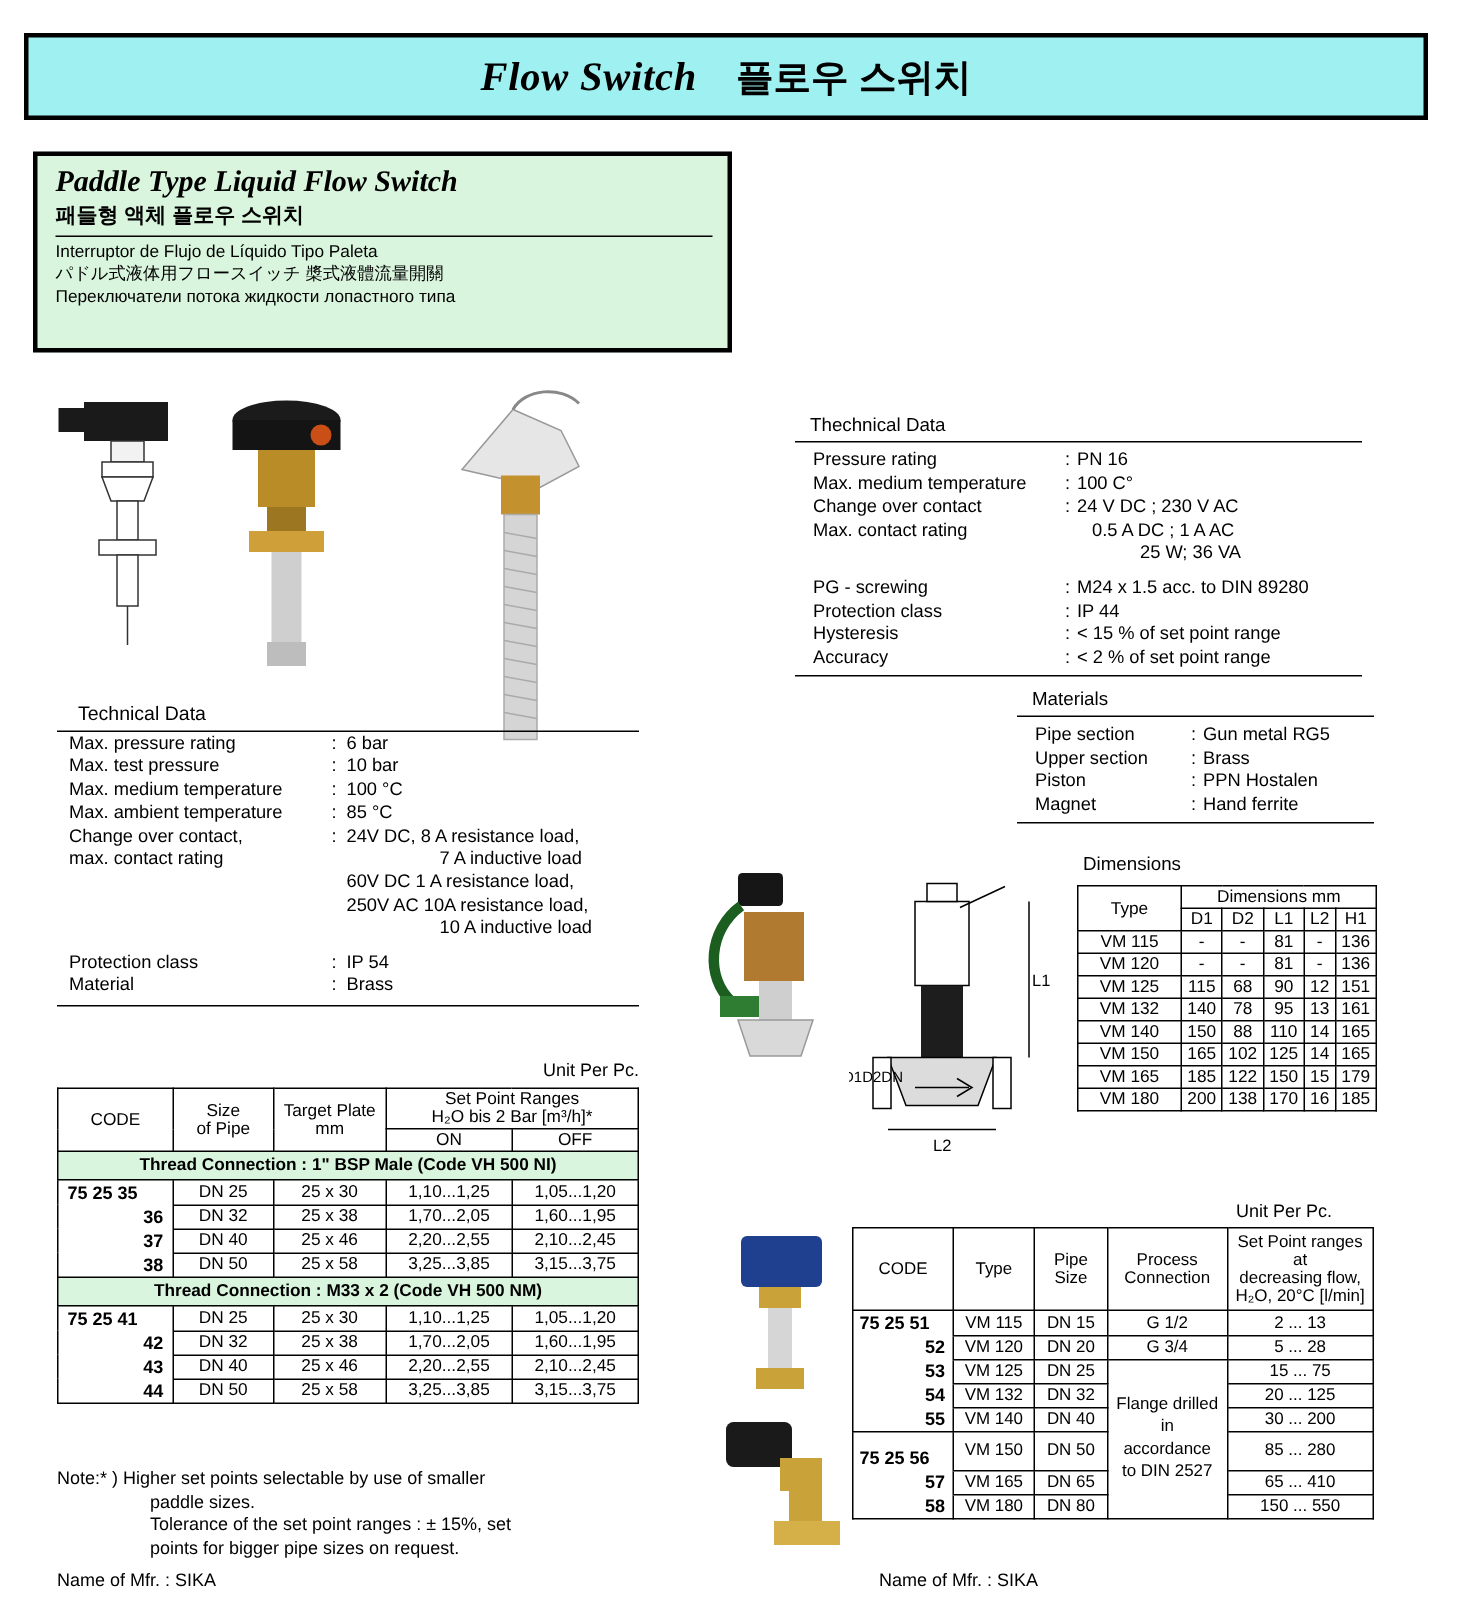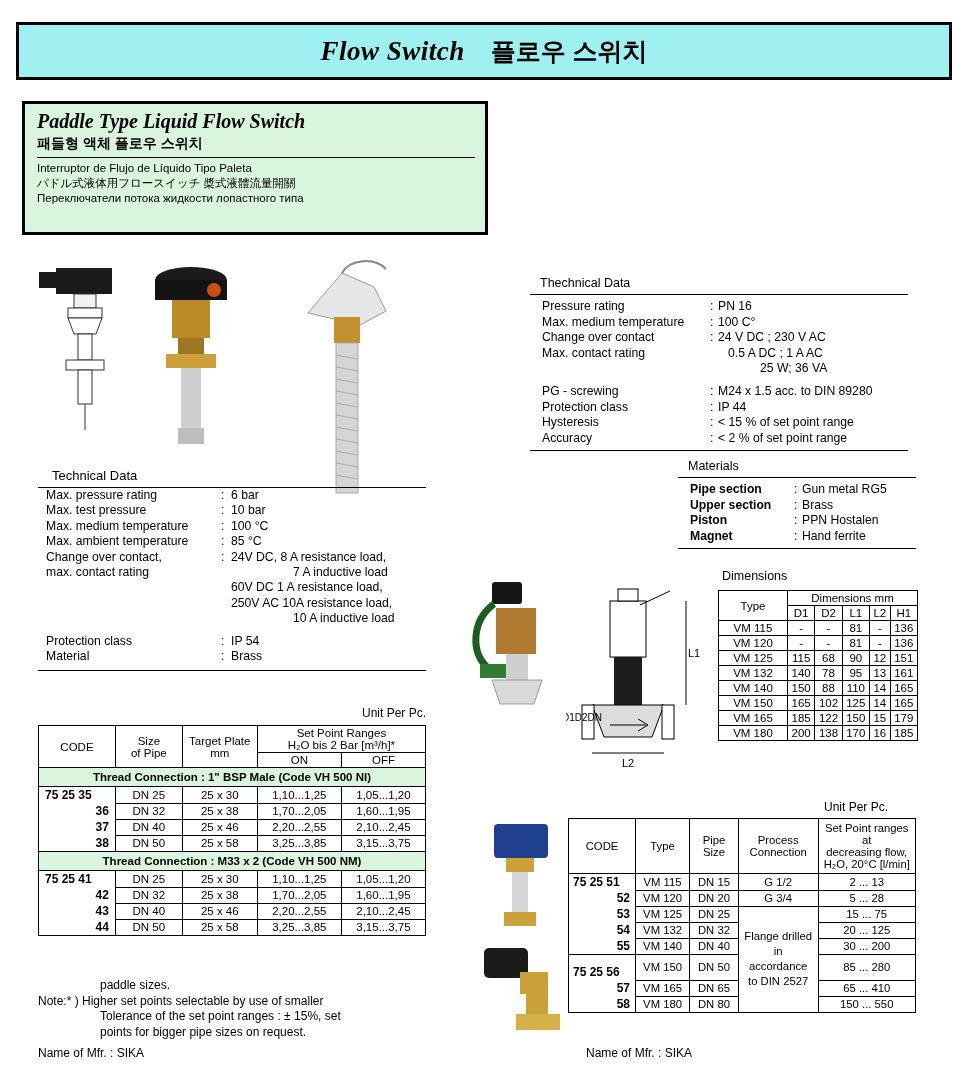"Pipe section" .mc1 { font-weight: bold -> none }
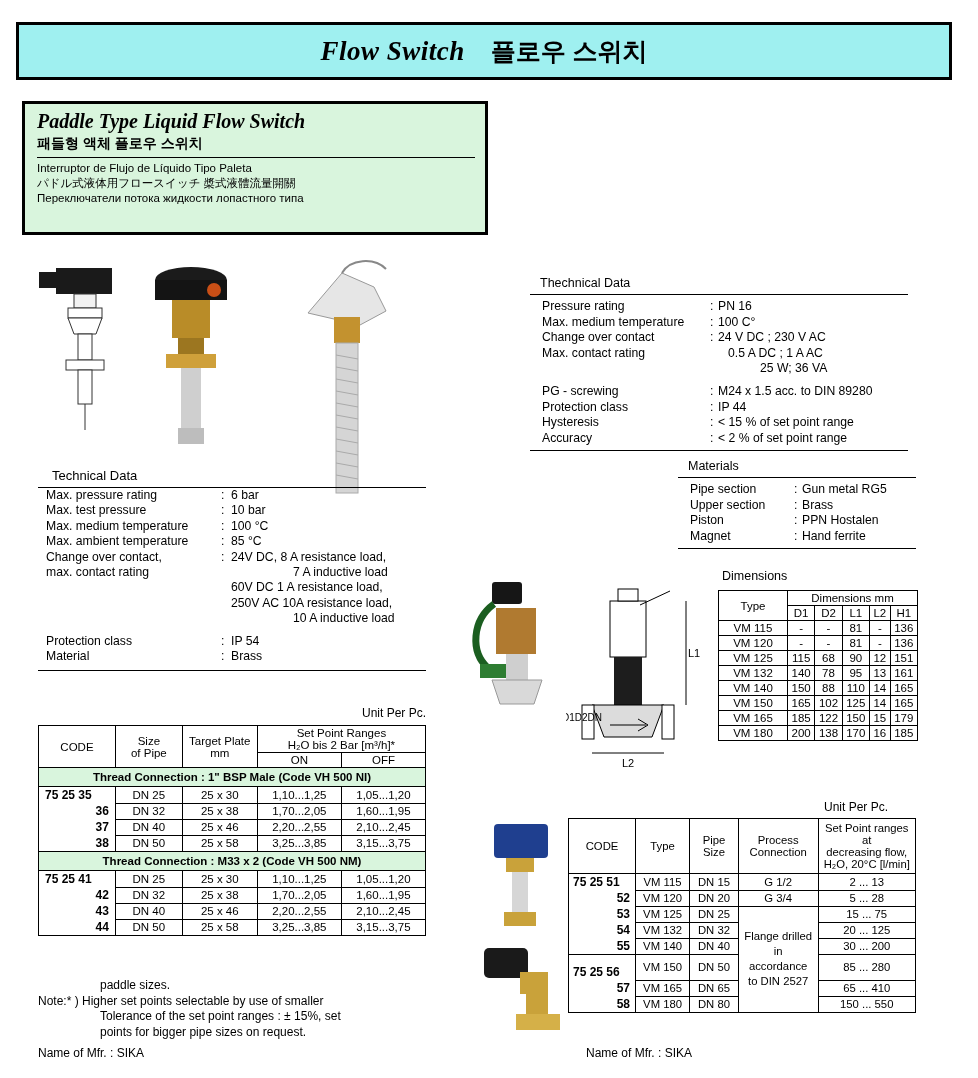"paddle sizes." div { order: before "Note:* ) Higher set points" -> after "Note:* ) Higher set points" }
